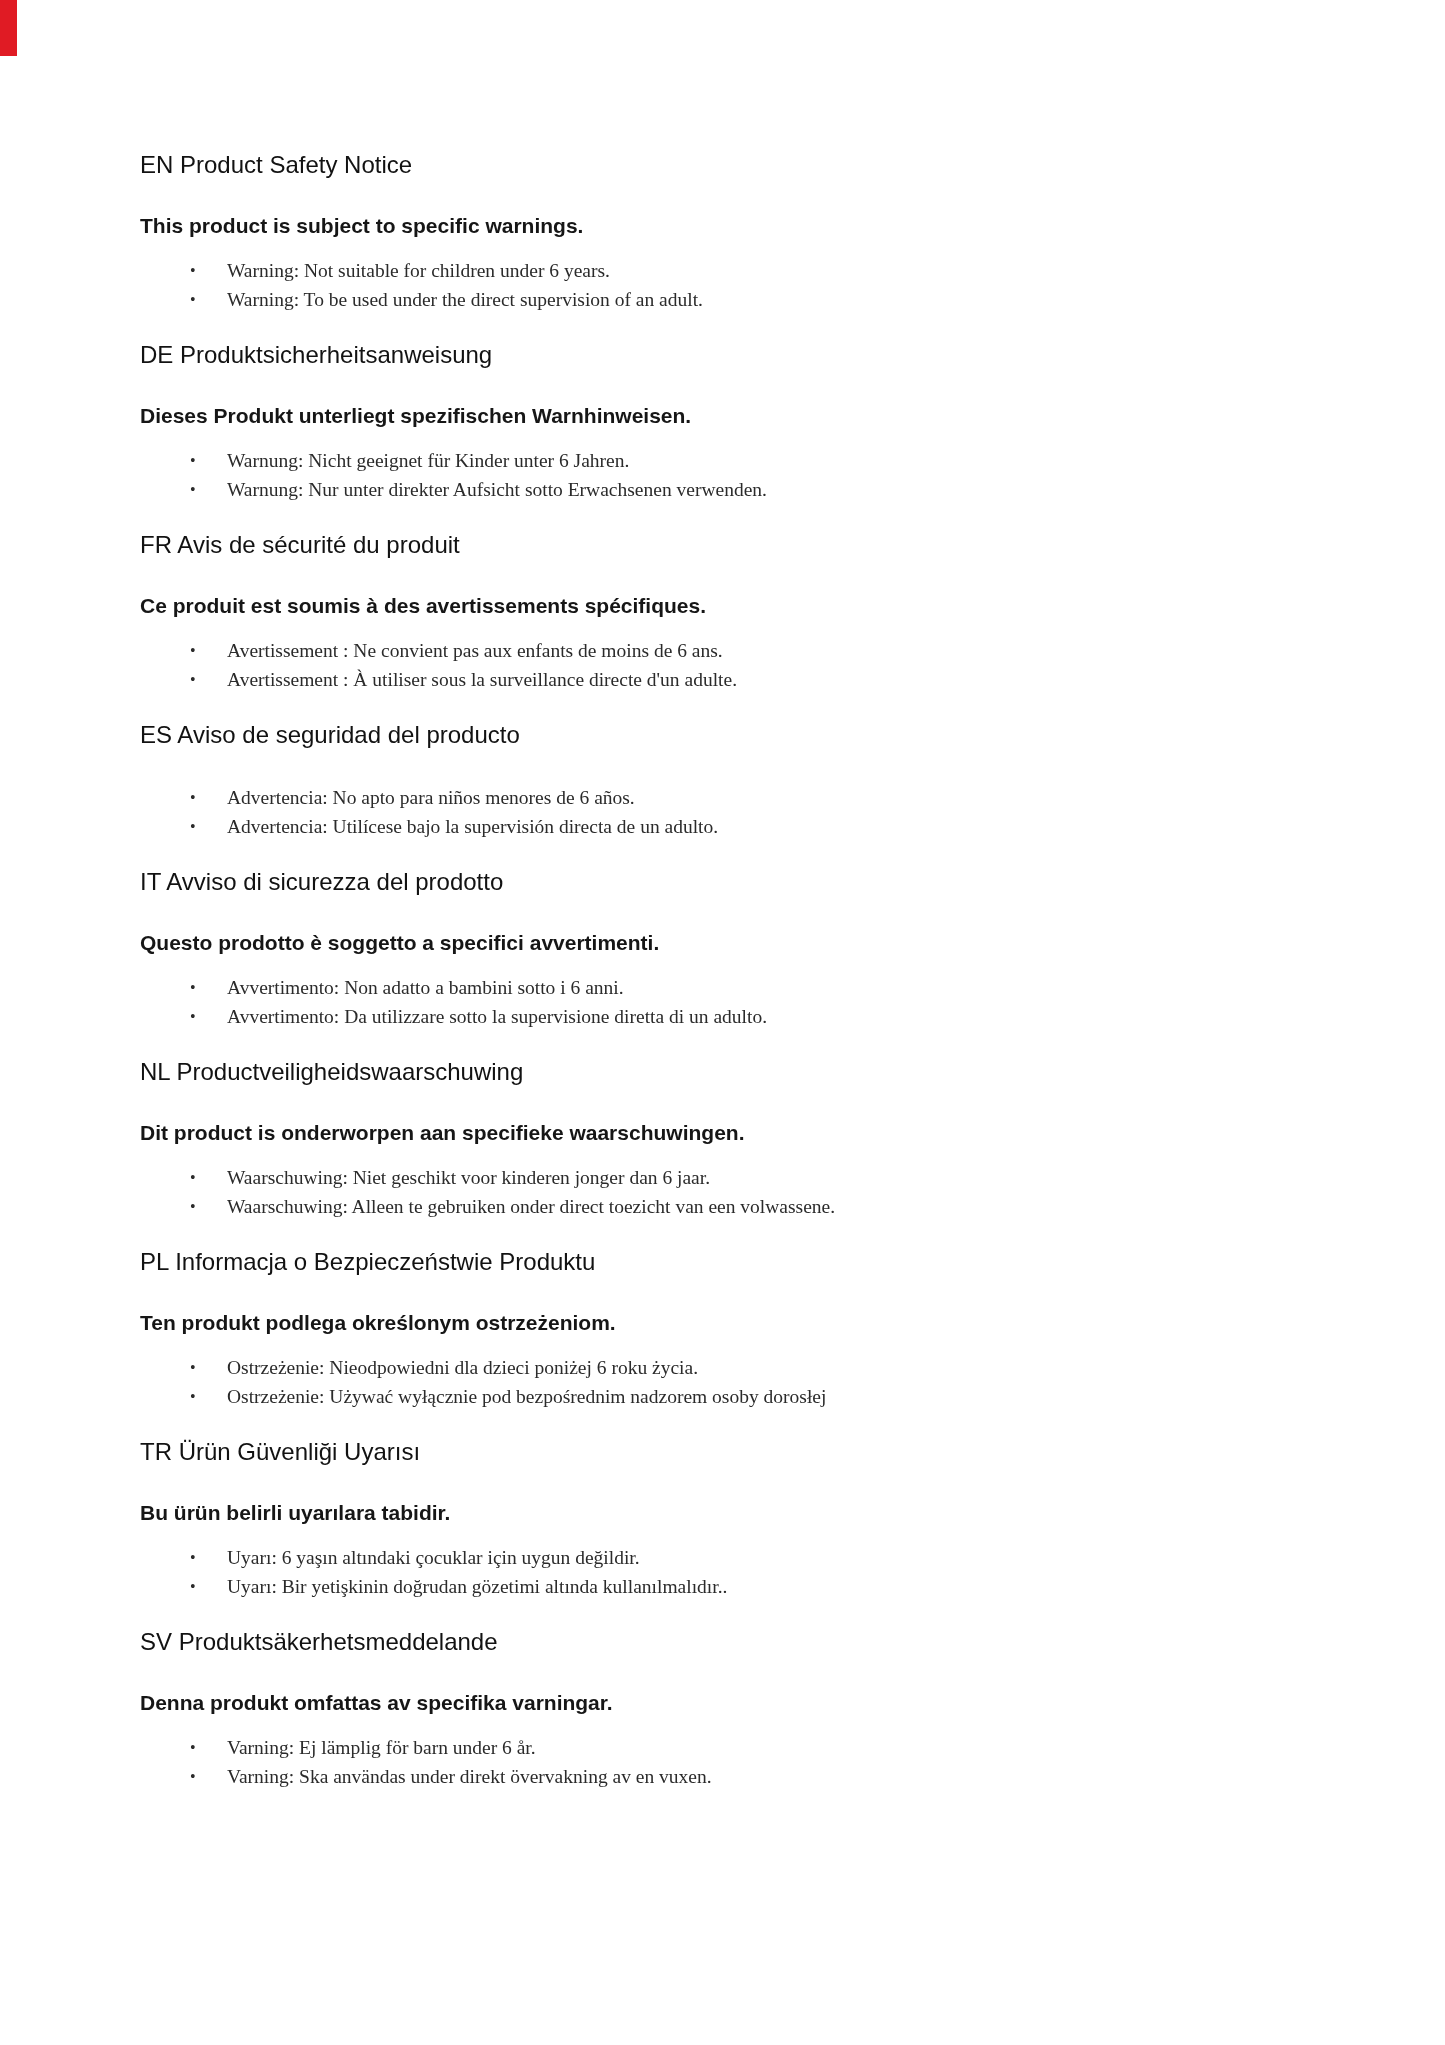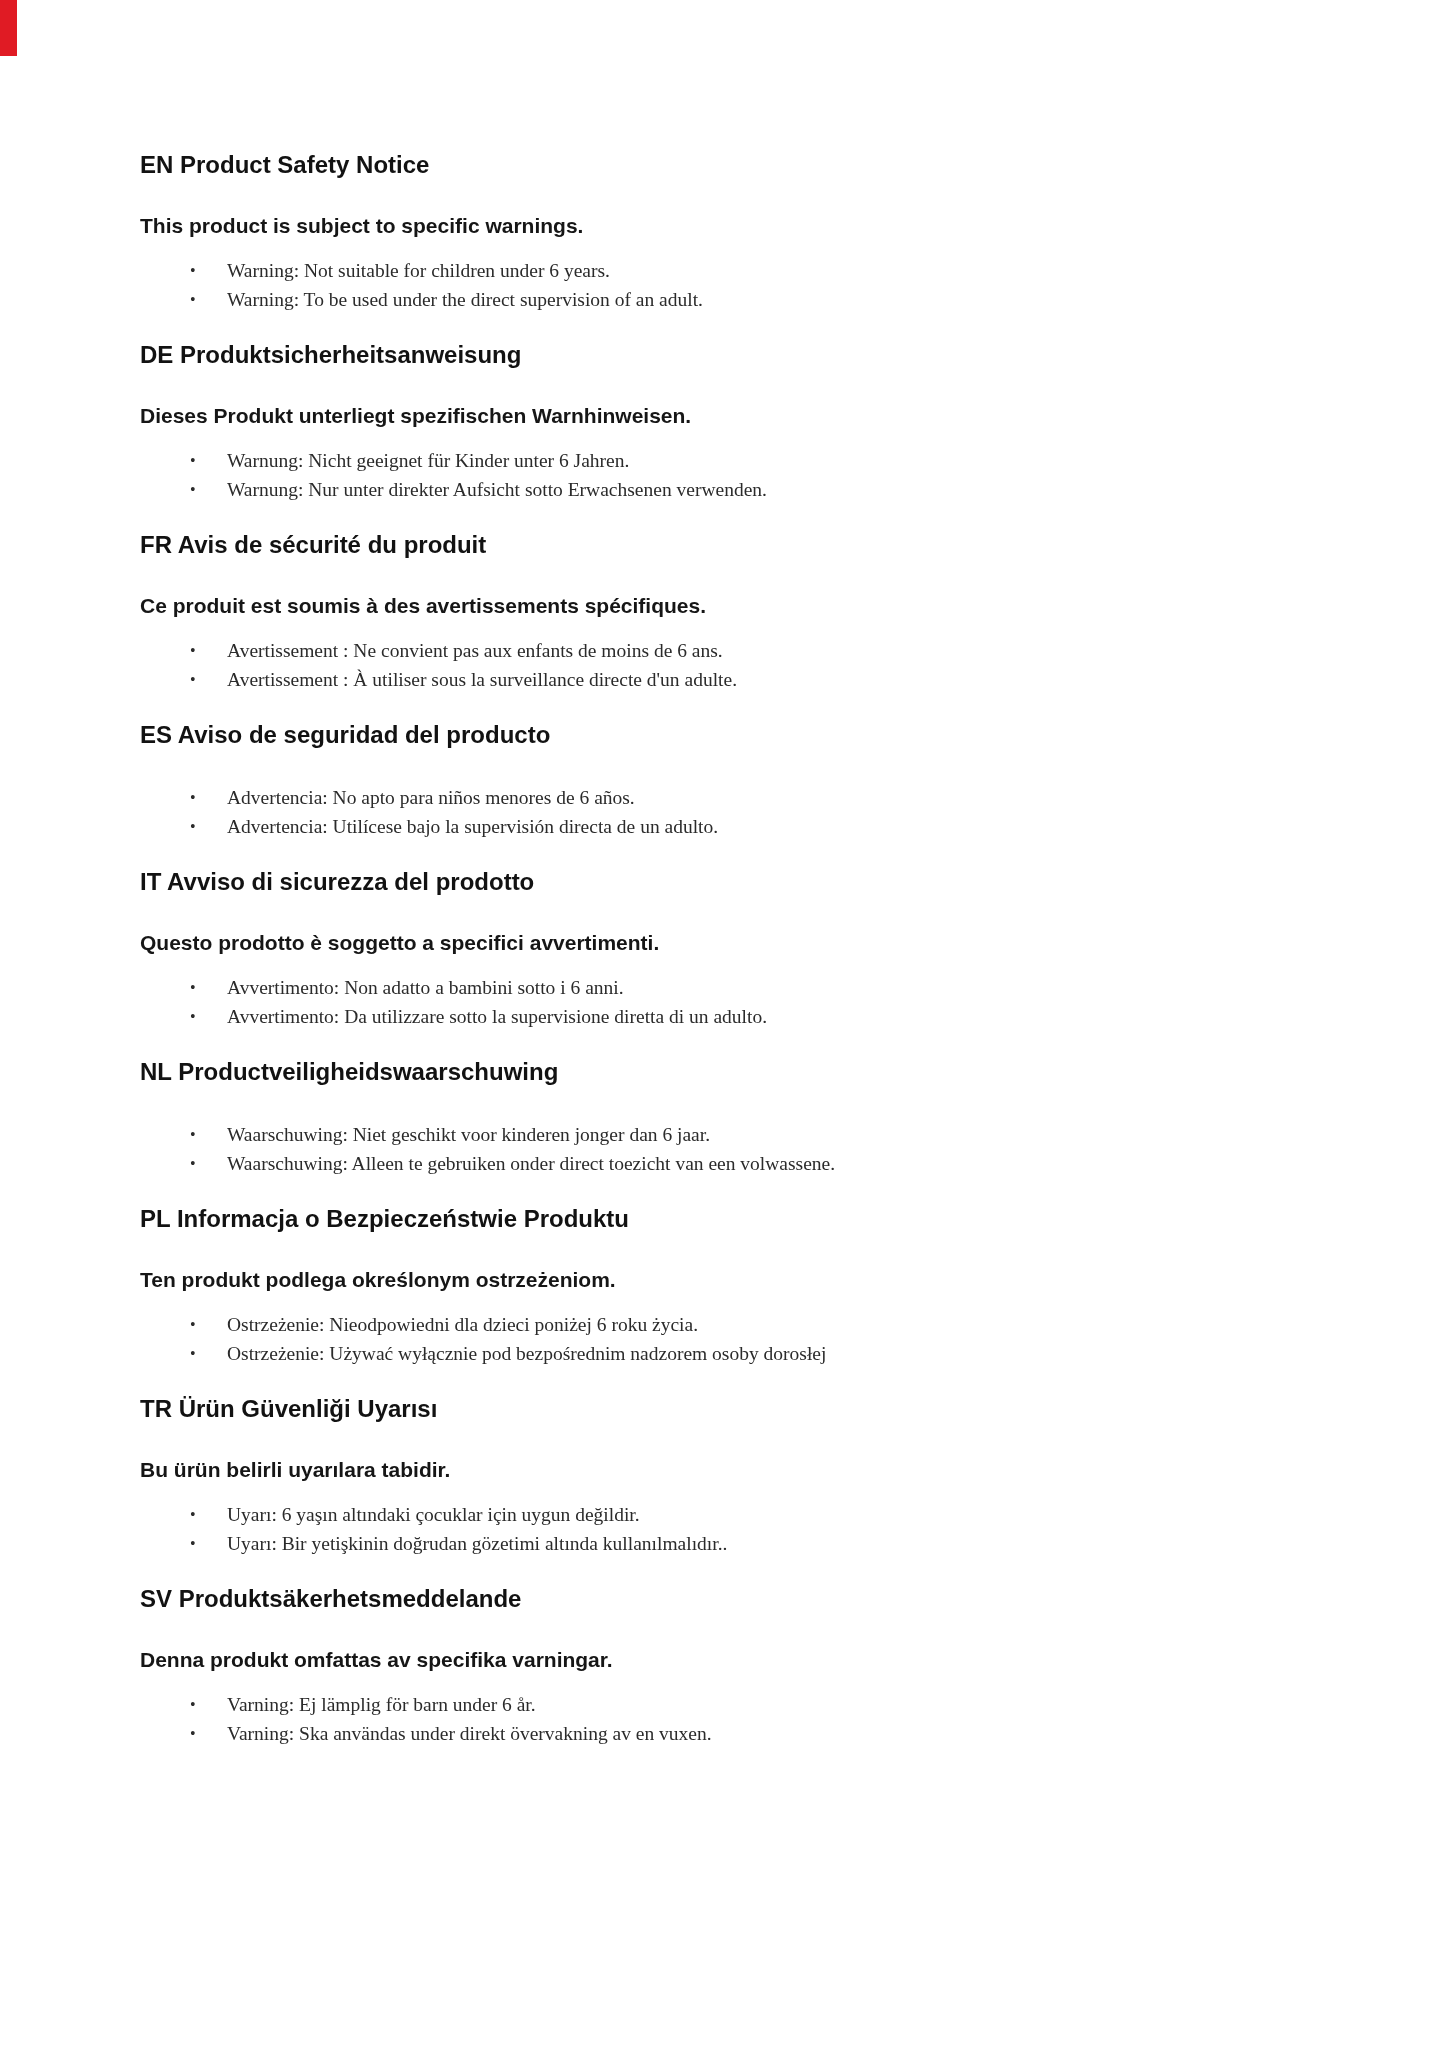"EN Product Safety Notice" .sec-heading { font-weight: 700 -> 400 }
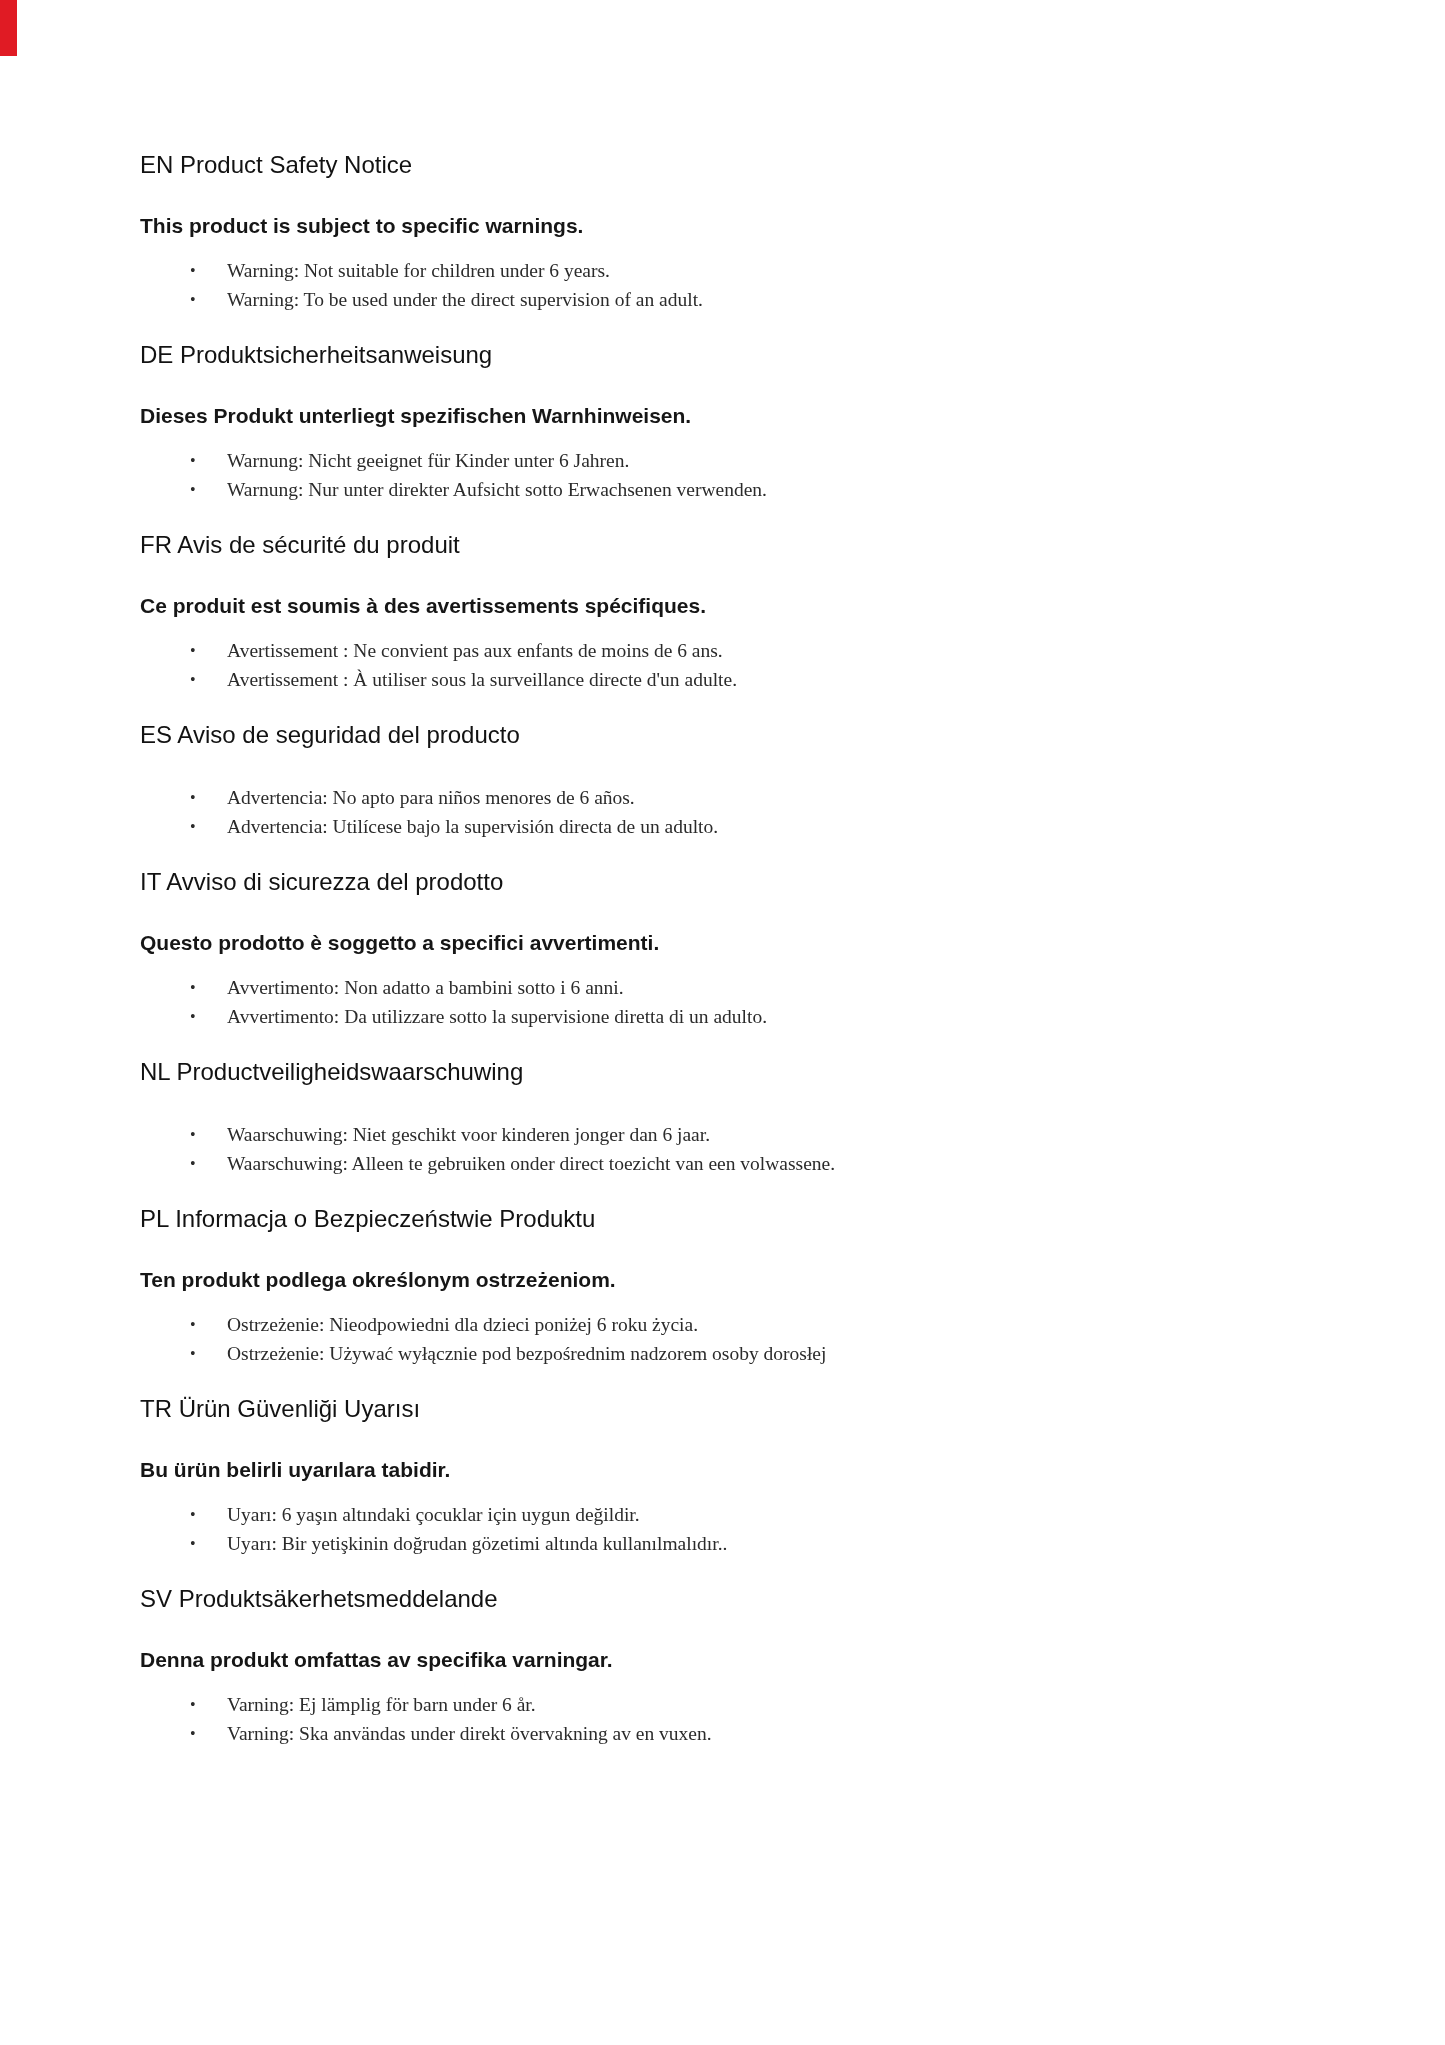"Dit product is onderworpen aan" p.sec-subtitle { html: none -> <p>Dit product is onderworpen aan specifieke waarschuwingen.</p> }
